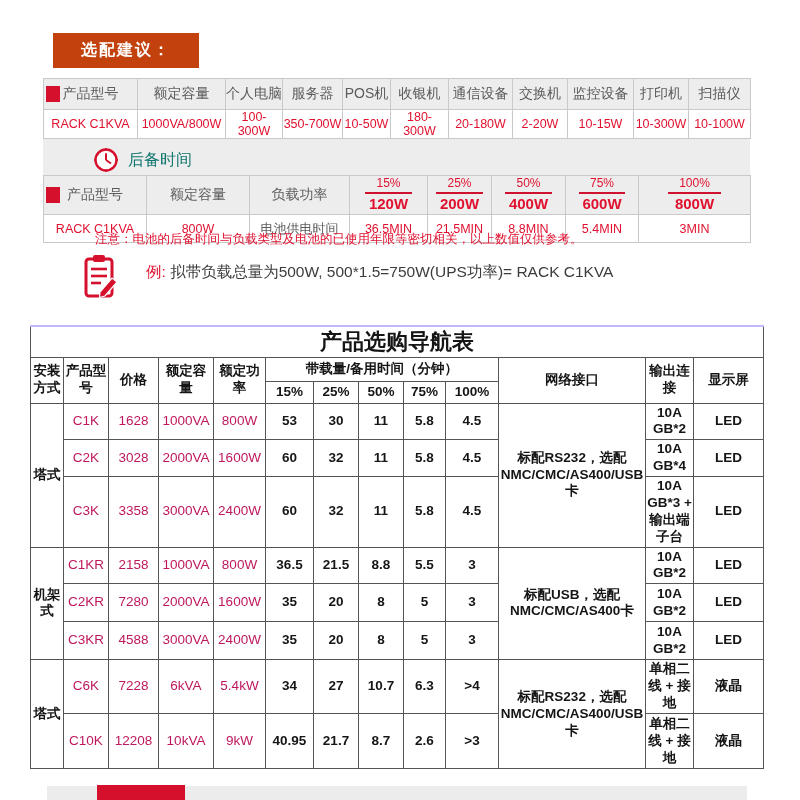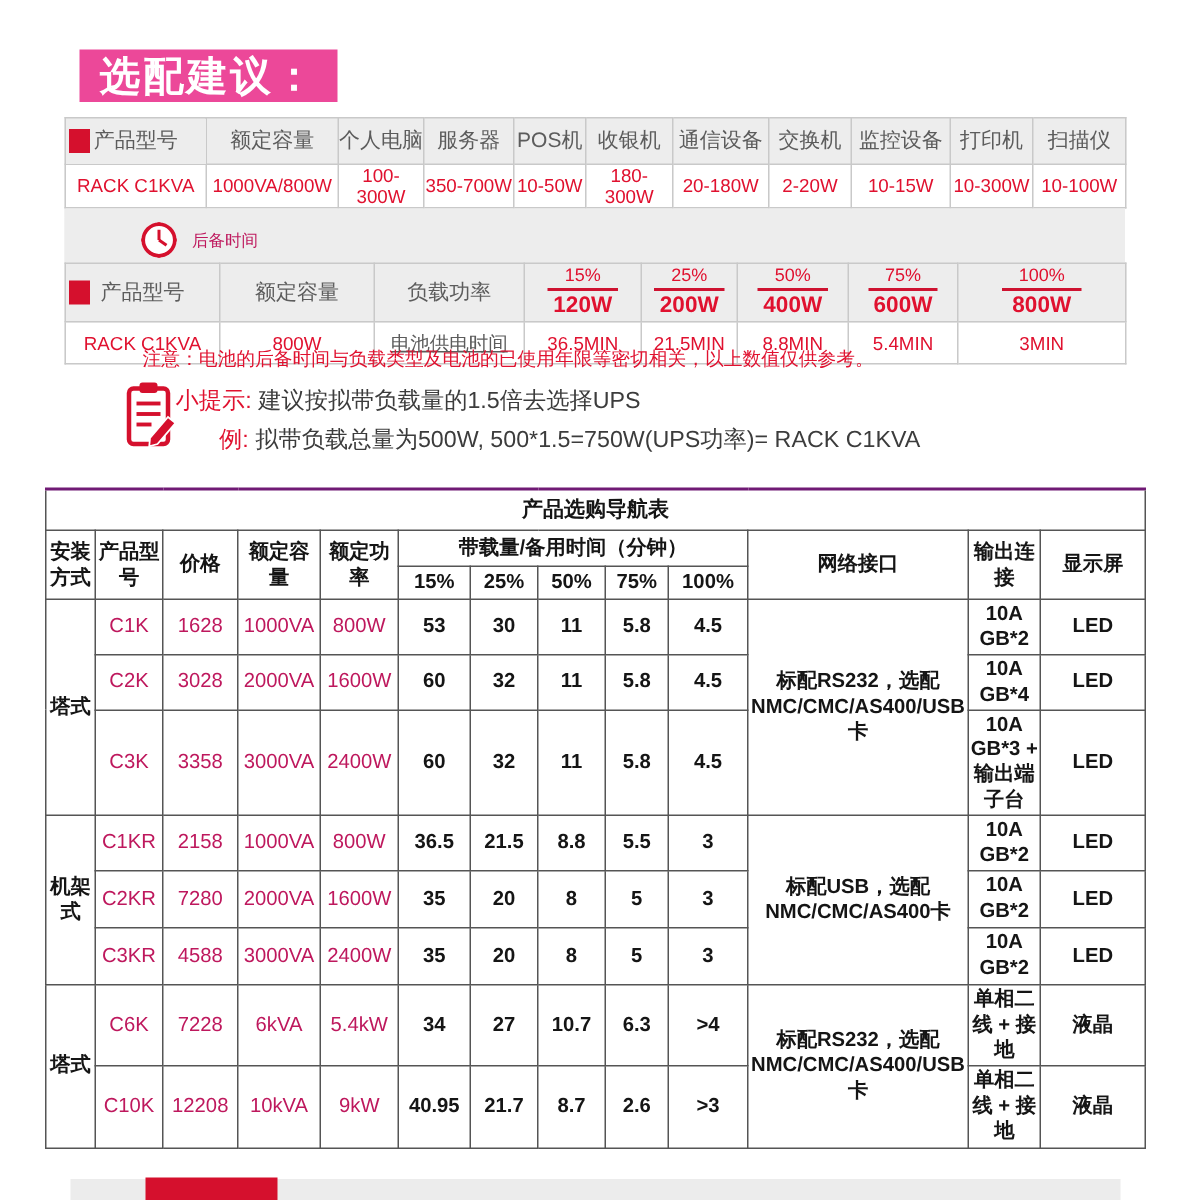"选配建议：" .section-chip { background: #ec4899 -> #c2410c; font-size: 27px -> 16px; width: 172px -> 146px }
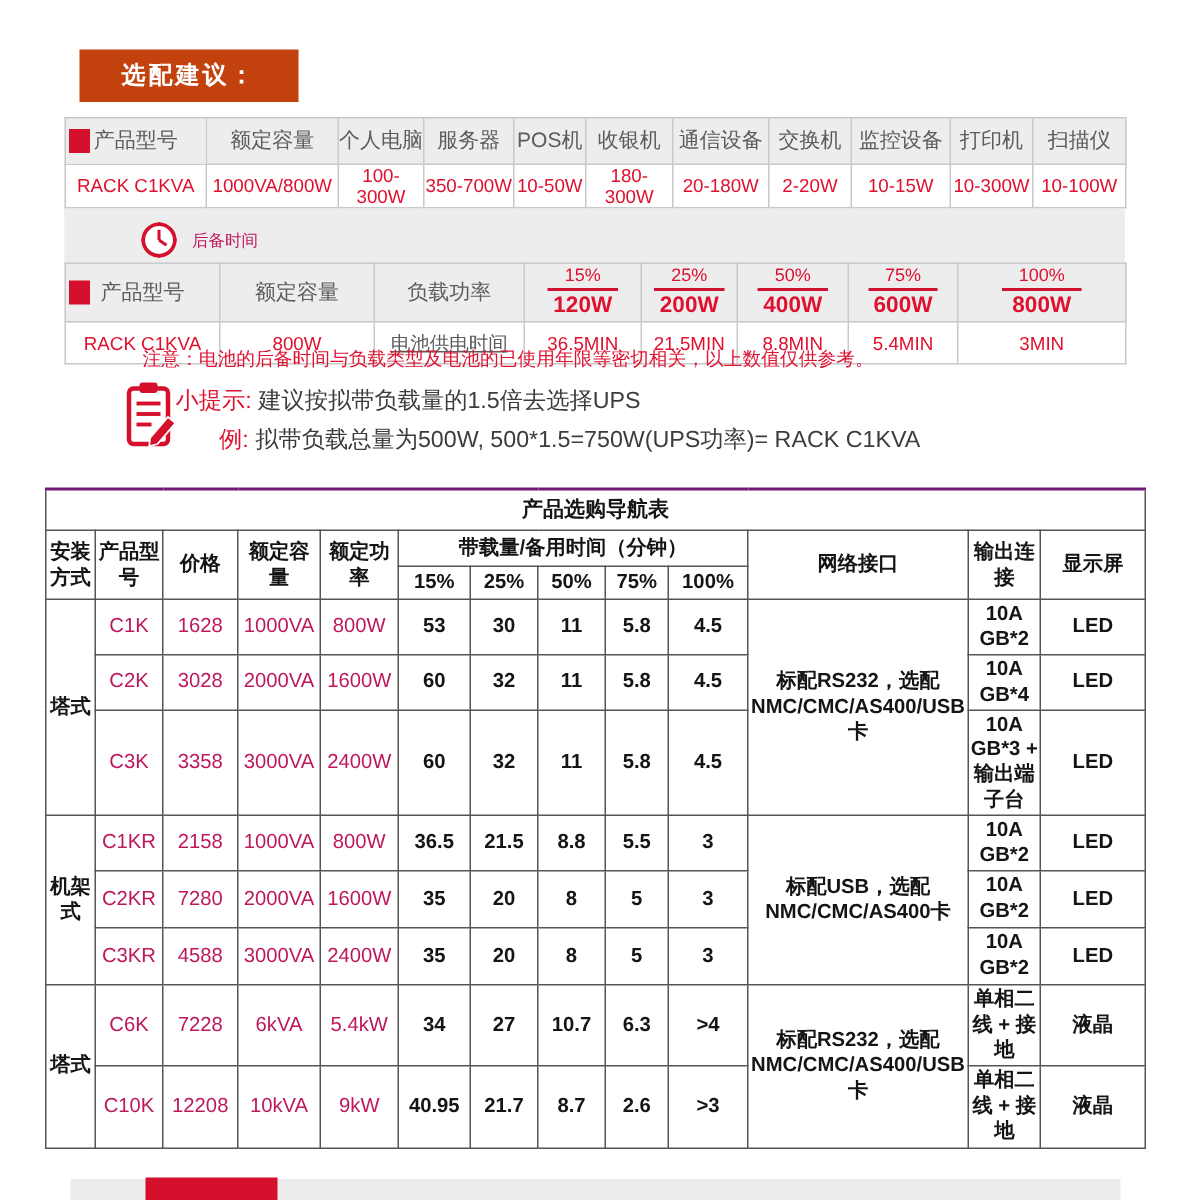"后备时间" .clock-band { color: #be185d -> #0f766e; font-size: 11px -> 16px }
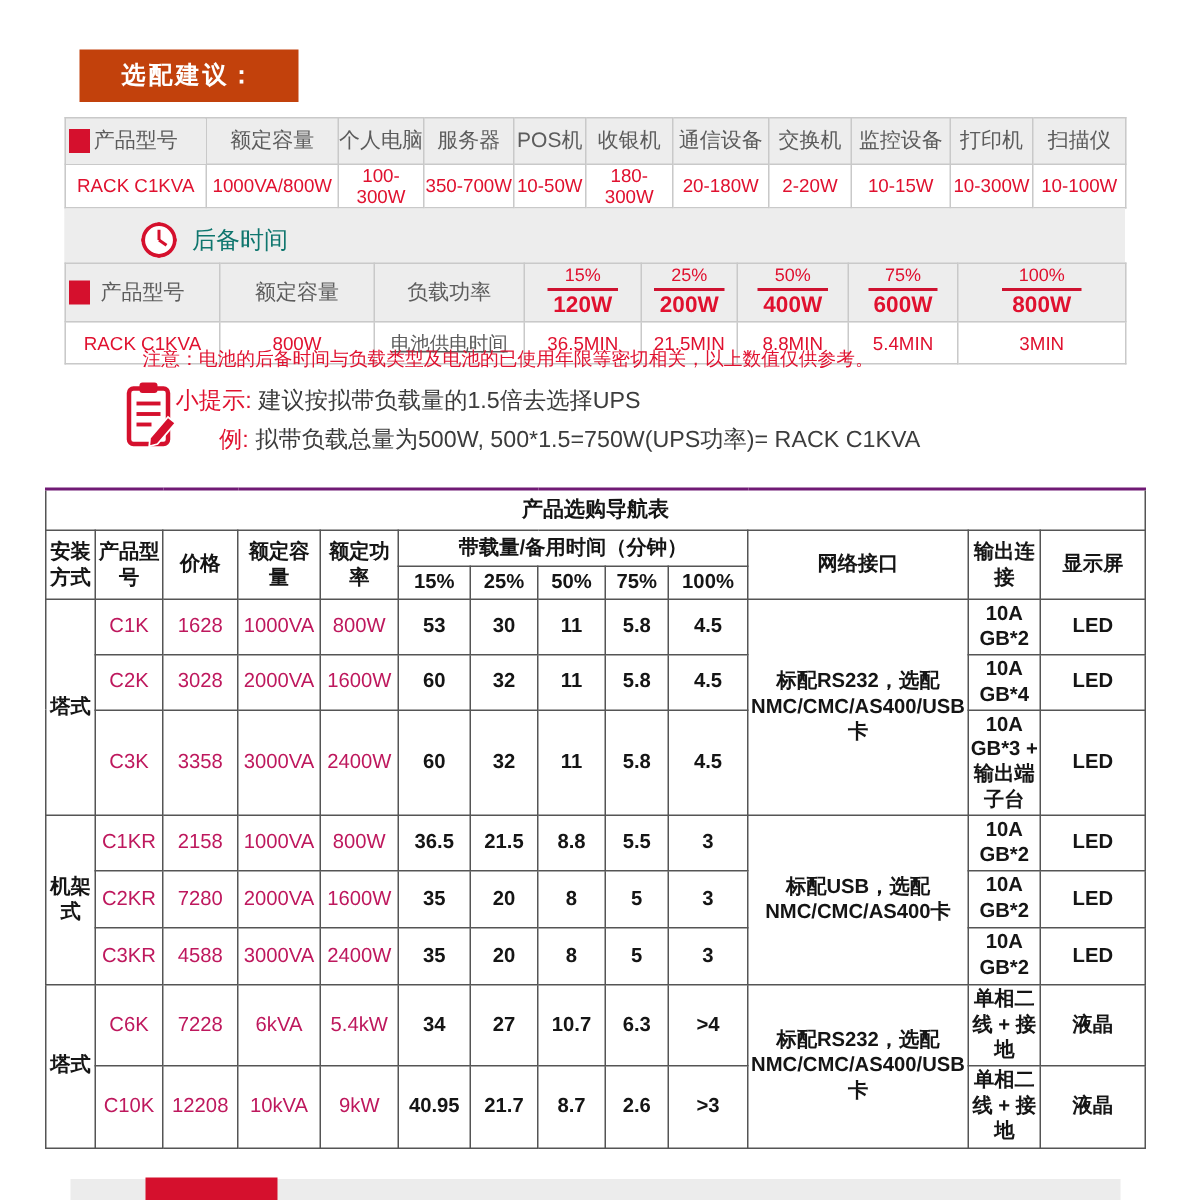"电池供电时间" .panel td.muted { text-decoration: underline -> none }
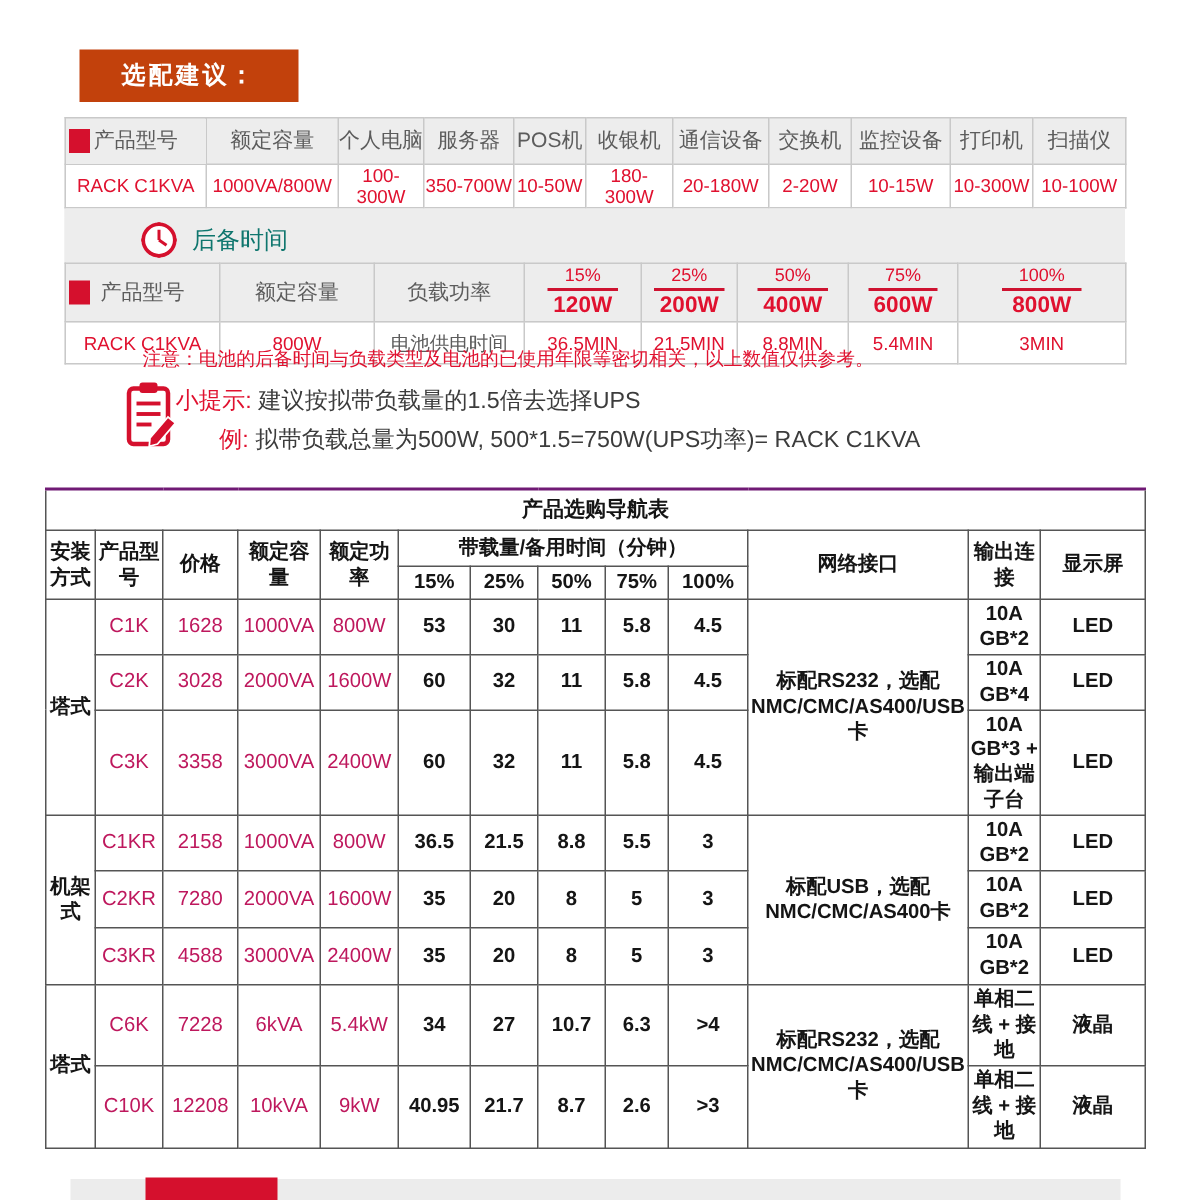"小提示: 建议按拟带负载量的1.5倍去选择UPS" div { html: <div> <span>小提示:</span> <span>建议按拟带负载量的1.5倍去选择UPS</span> </div> -> none }
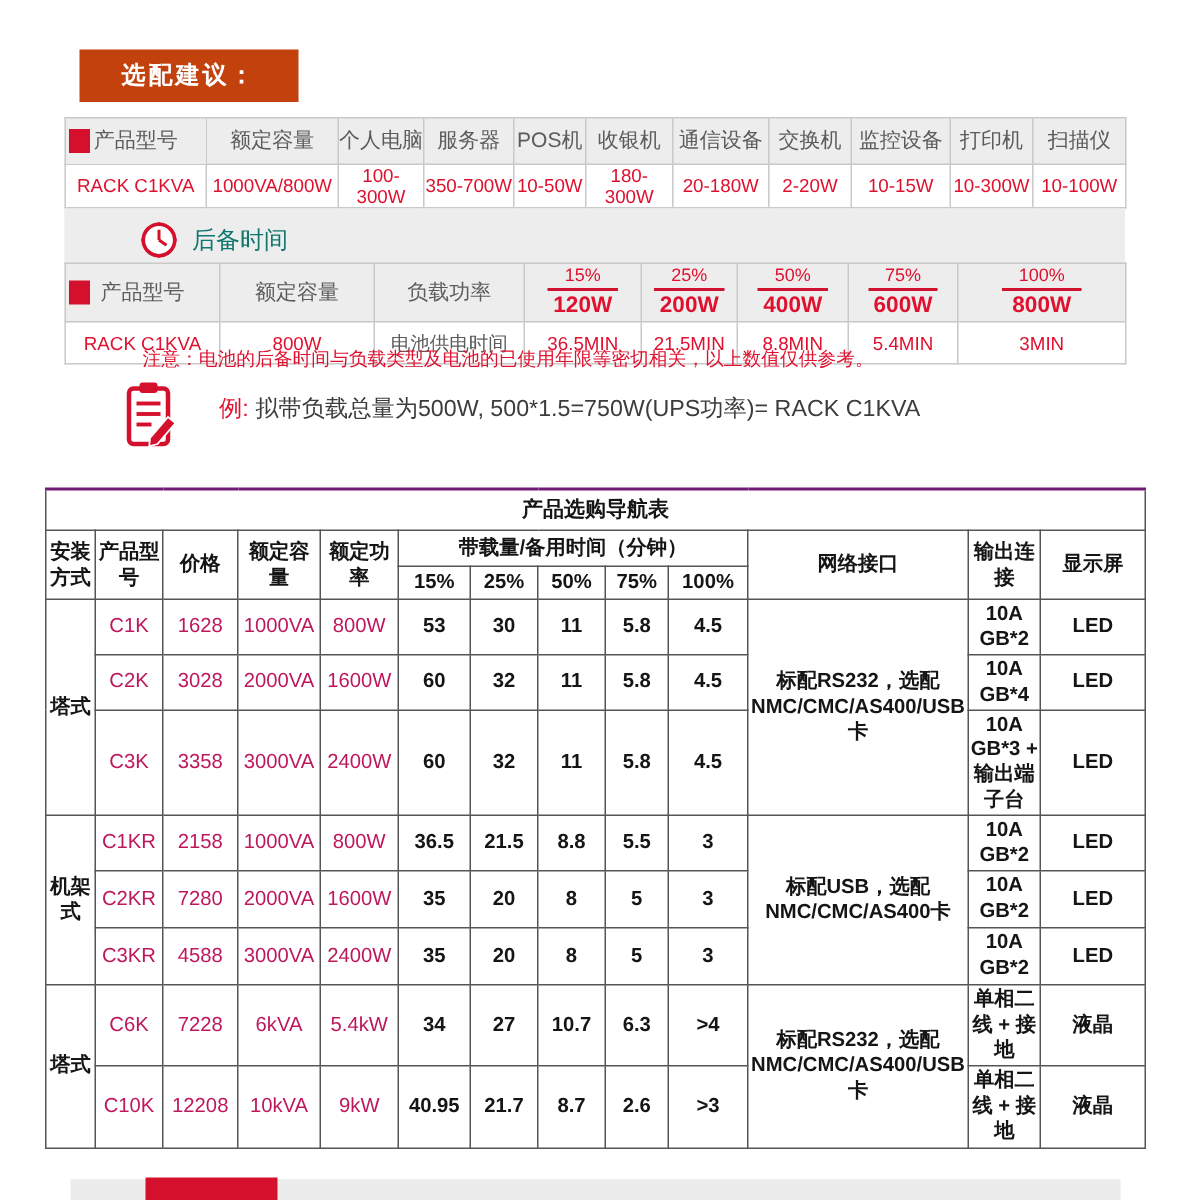"产品选购导航表" .big .title-cell { border-top: 2px solid #701a75 -> 2px solid #c4b5fd; font-size: 14px -> 22px }
